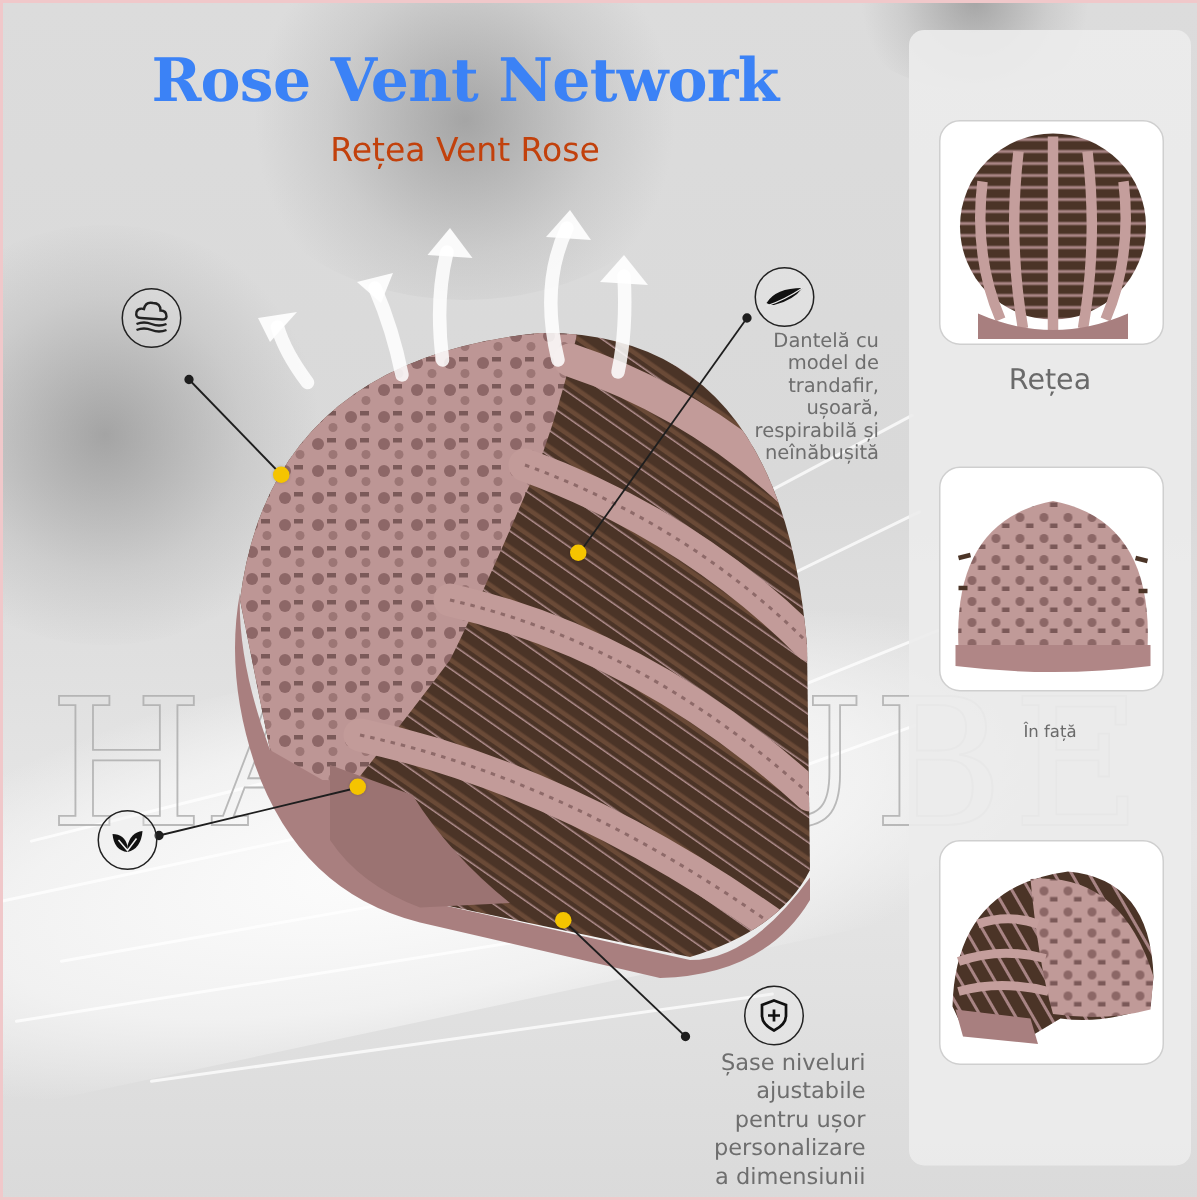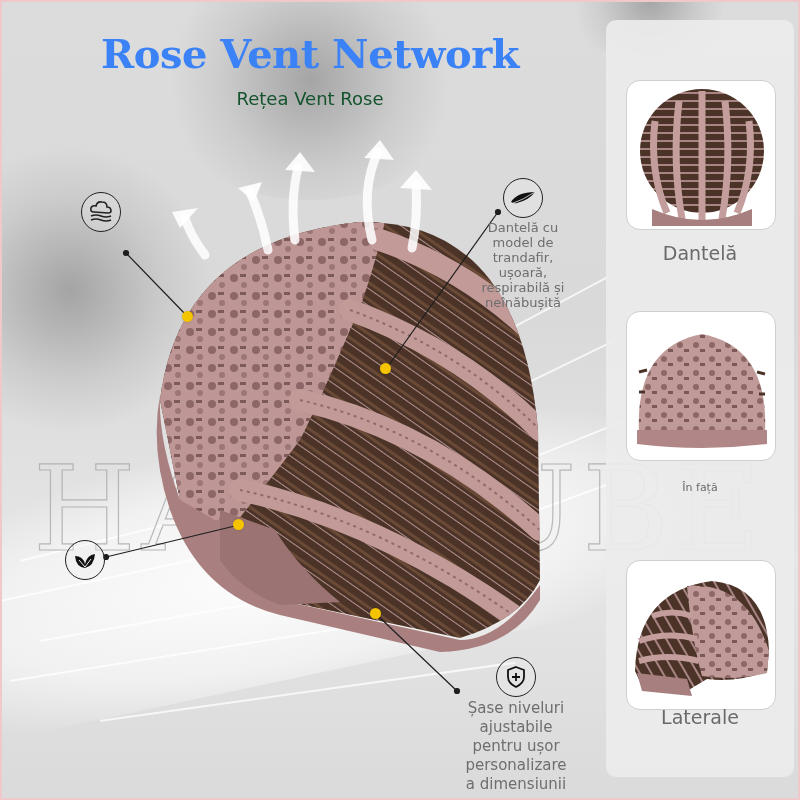"Rețea Vent Rose" .subtitle { color: #14532d -> #c2410c; font-size: 18px -> 22px }
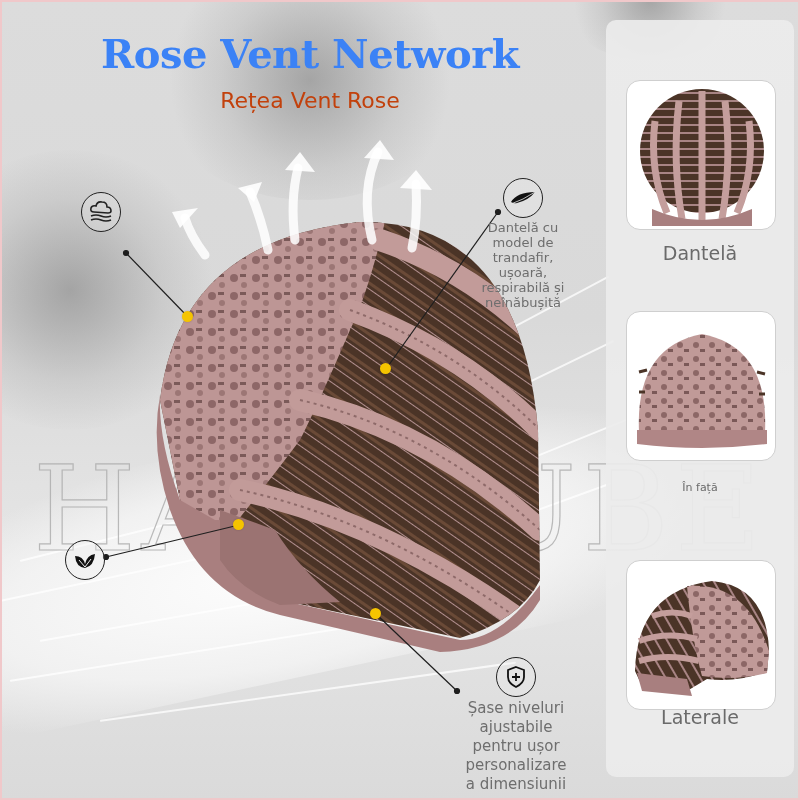"Dantelă cu" .callout { text-align: center -> right }
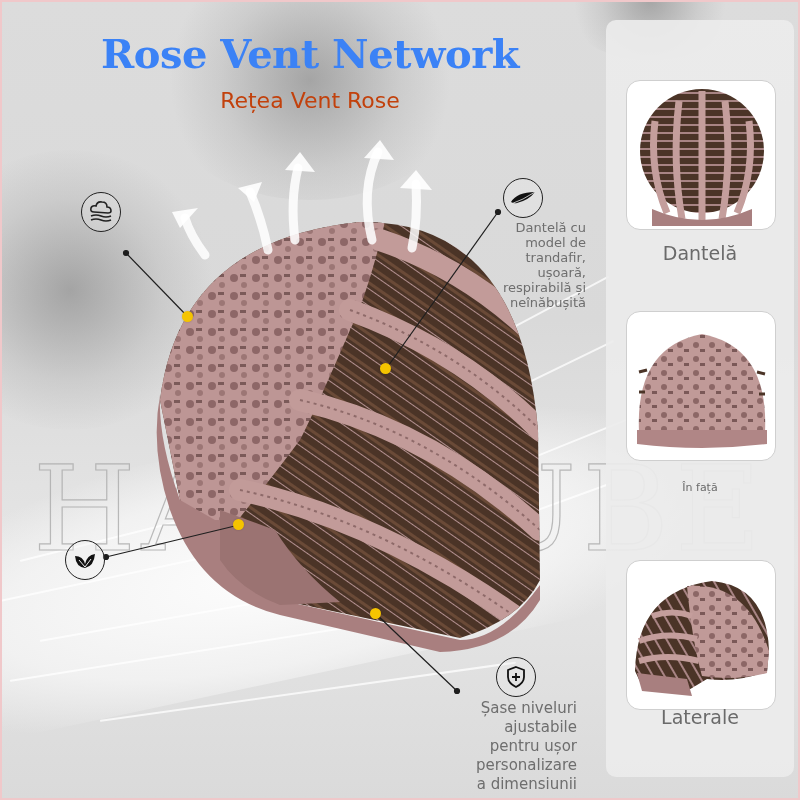"Dantelă" div.thumb-label { text: Dantelă -> Rețea }
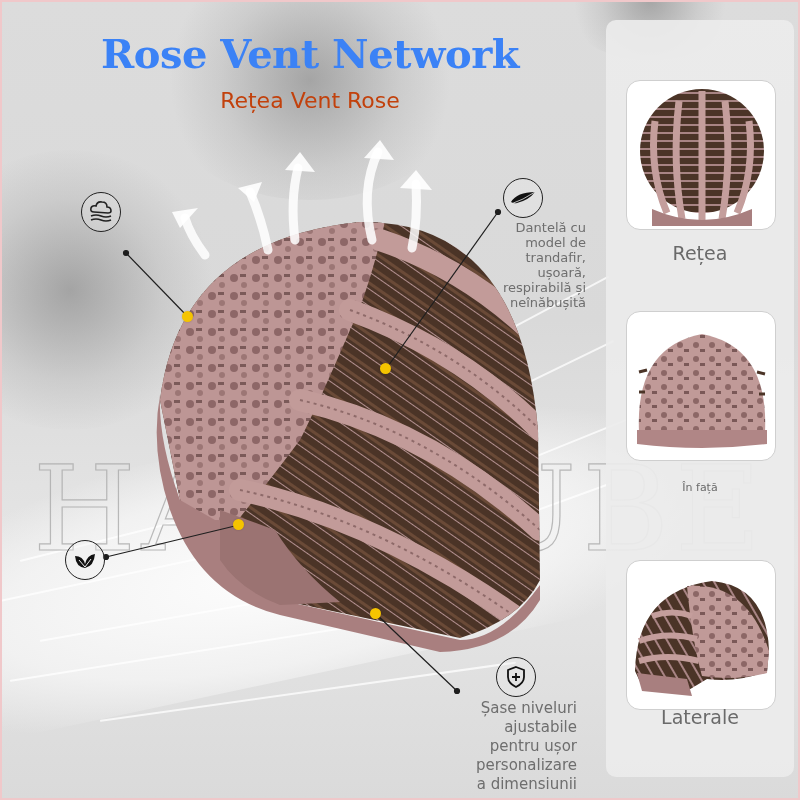"Laterale" div.thumb-label { html: <div>Laterale</div> -> none }
